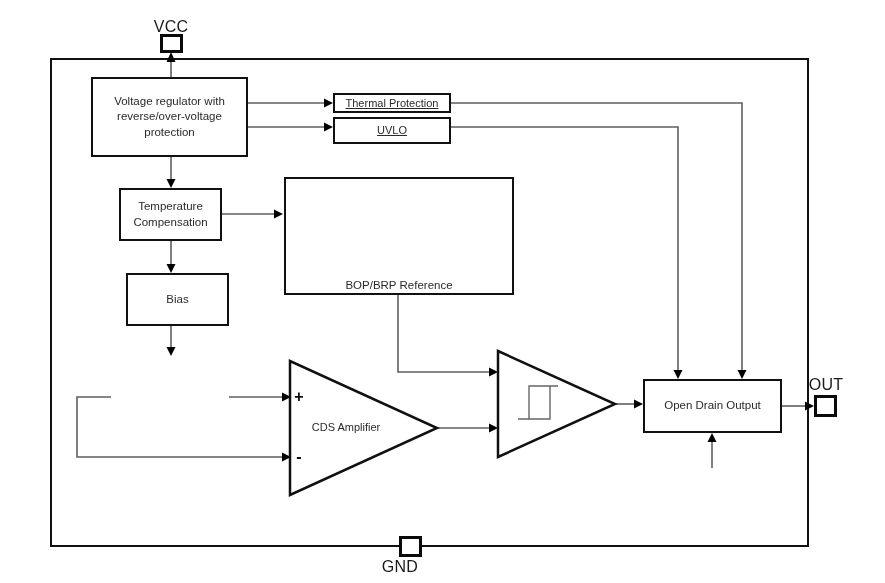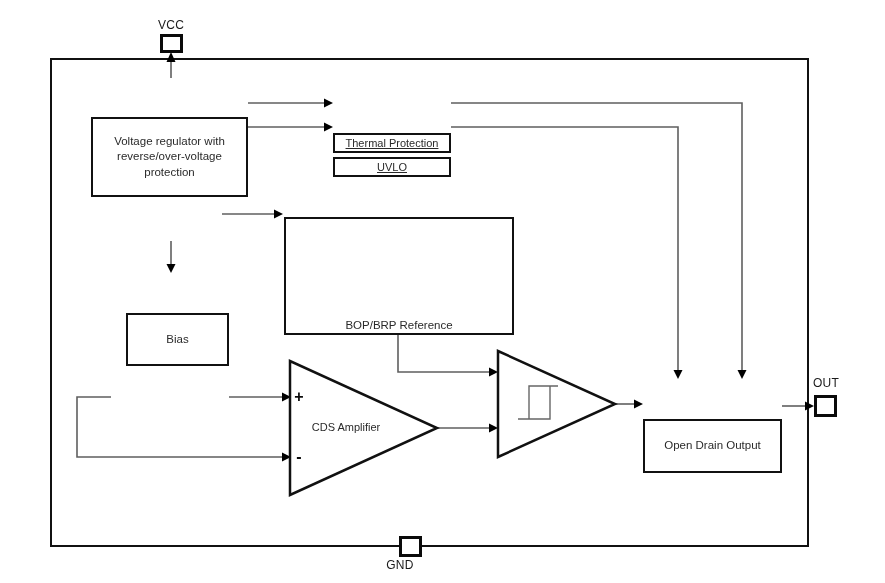"VCC" .pin-label { font-size: 12px -> 16px }
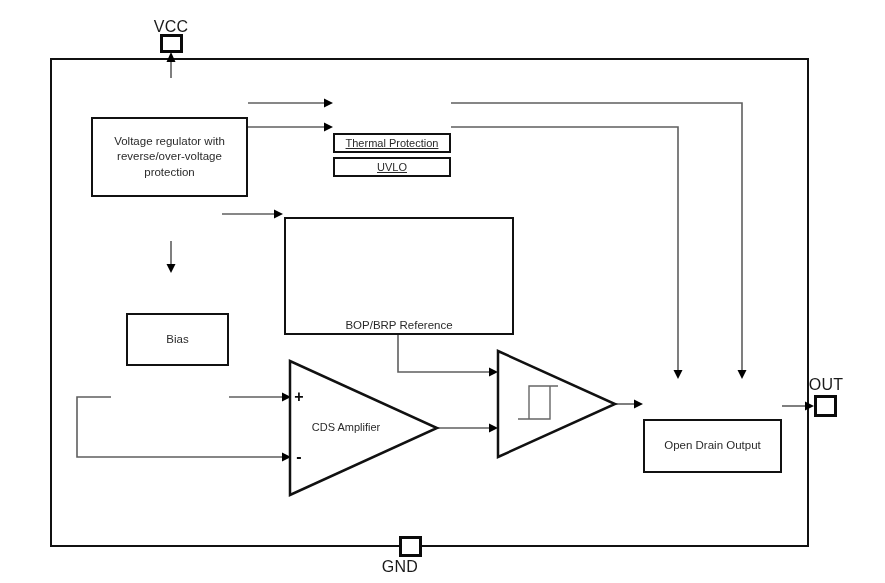"Voltage regulator with" .box { margin-top: 40px -> none }
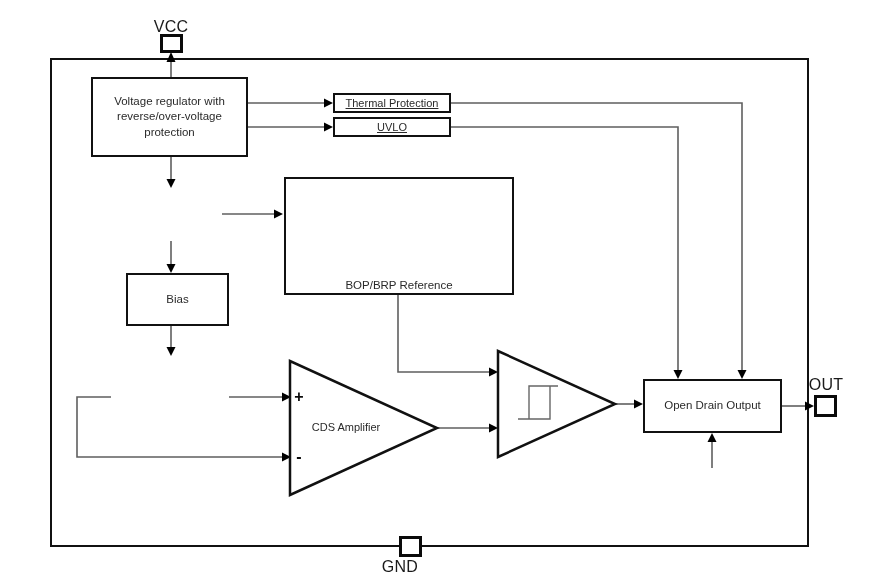"UVLO" div.box { height: 20px -> 27px }
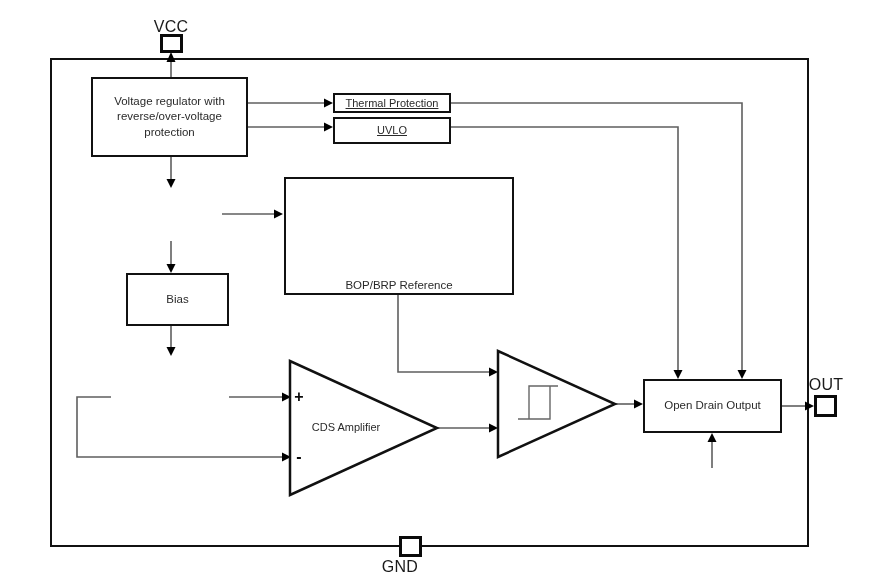"Temperature" div.box { html: none -> <div> <span>Temperature Compensation</span> </div> }
